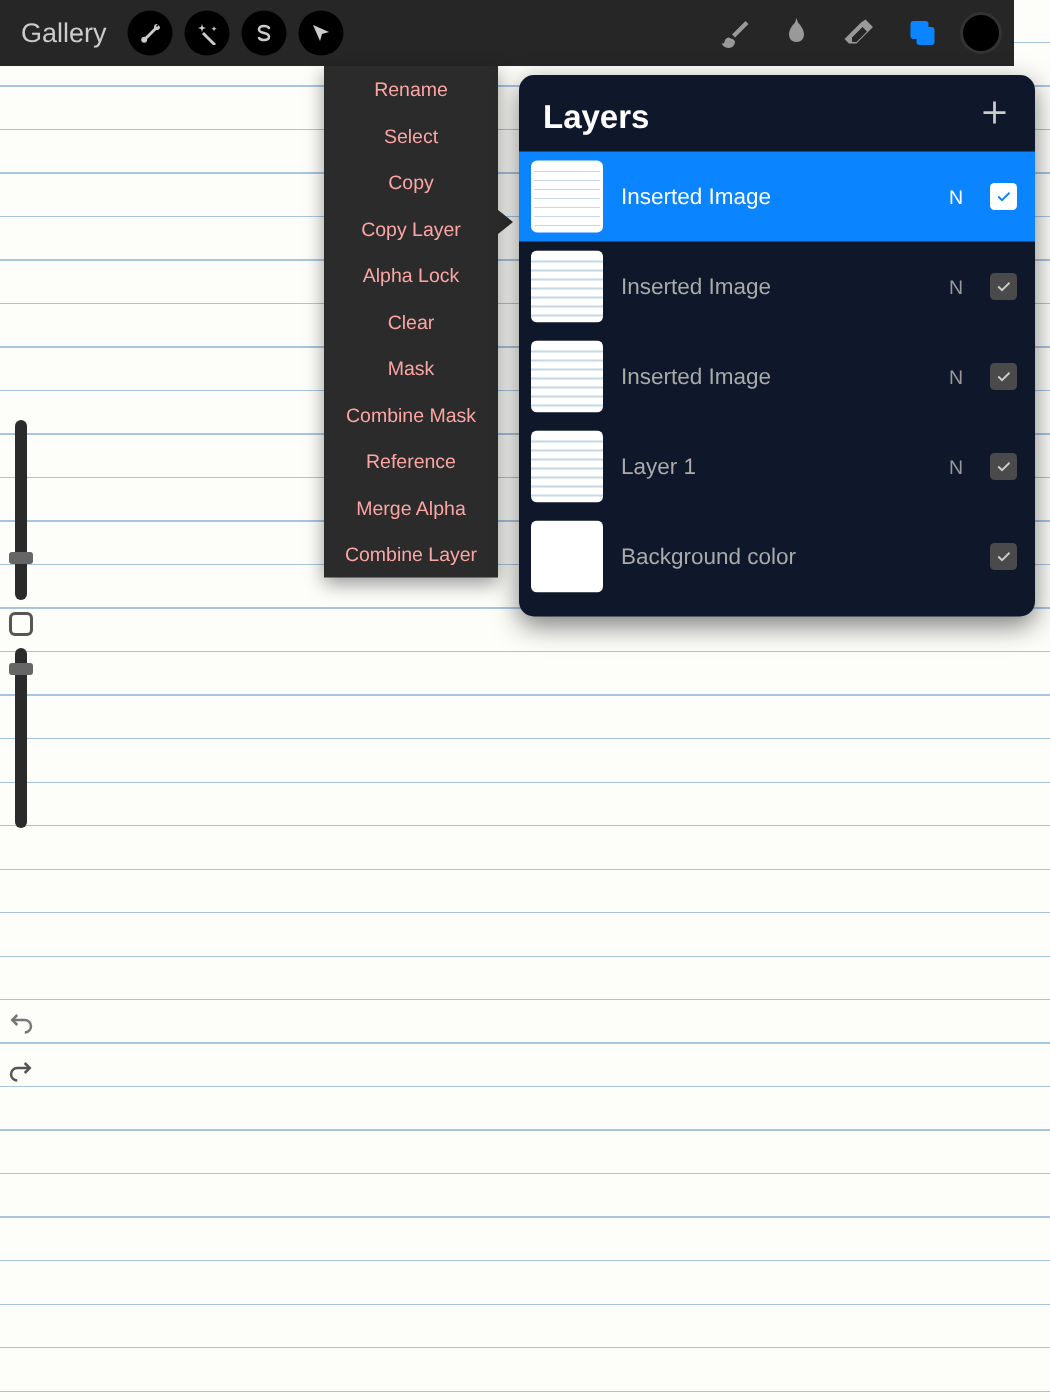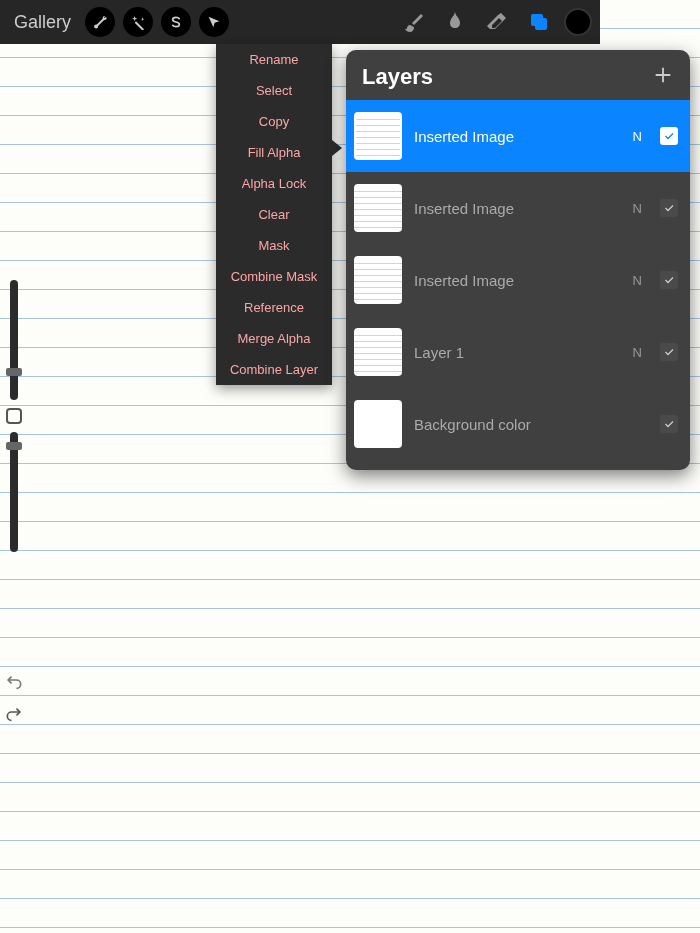"Gallery" .topbar { width: 600px -> 676px }
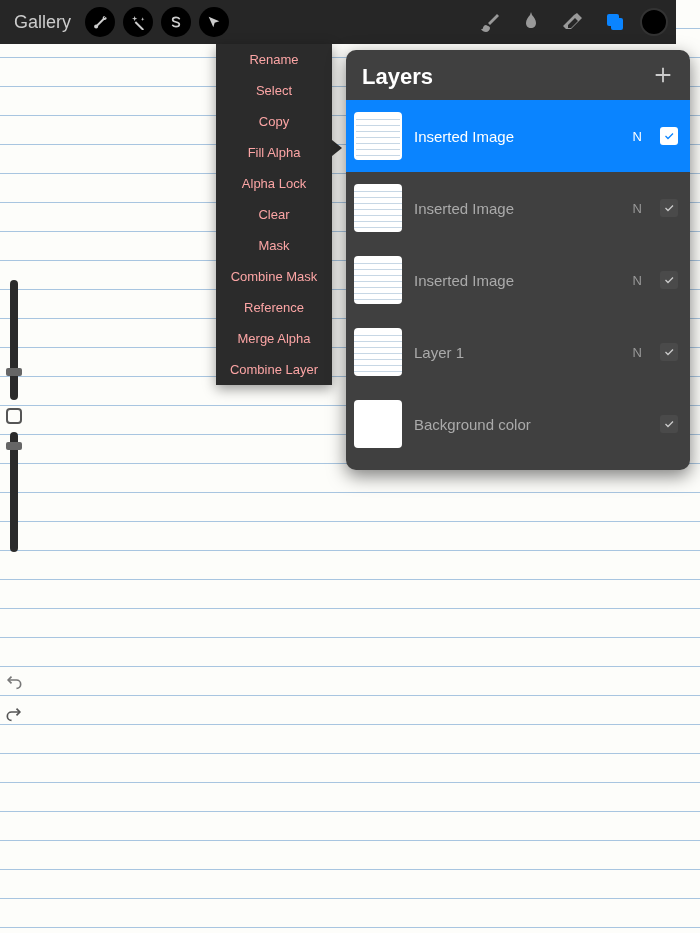"Layers" .layers-panel { background: #404040 -> #0f172a }
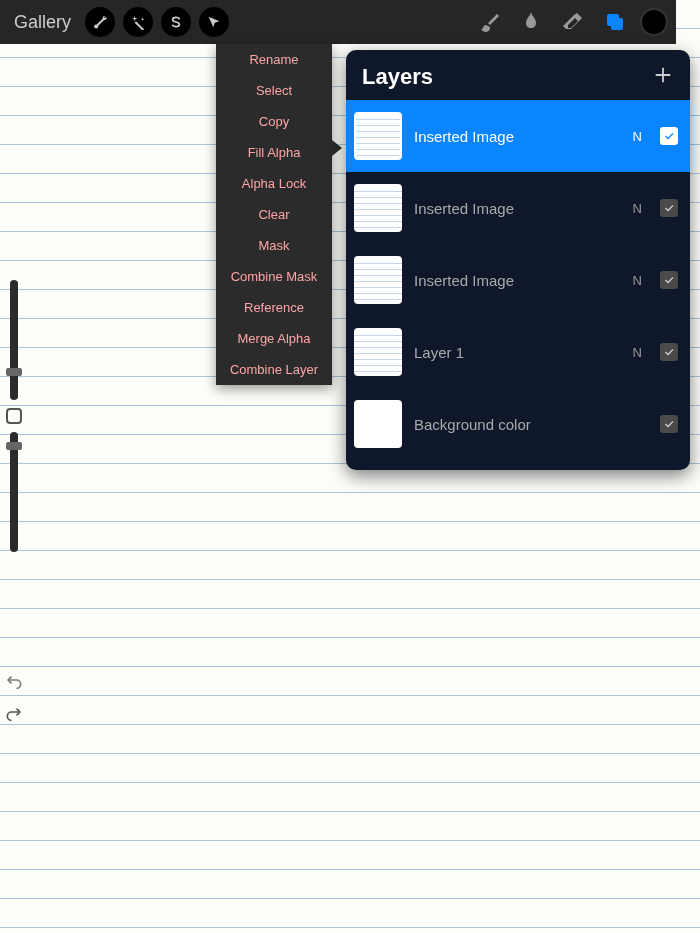"Inserted Image" .layer-row { height: 72px -> 60px }
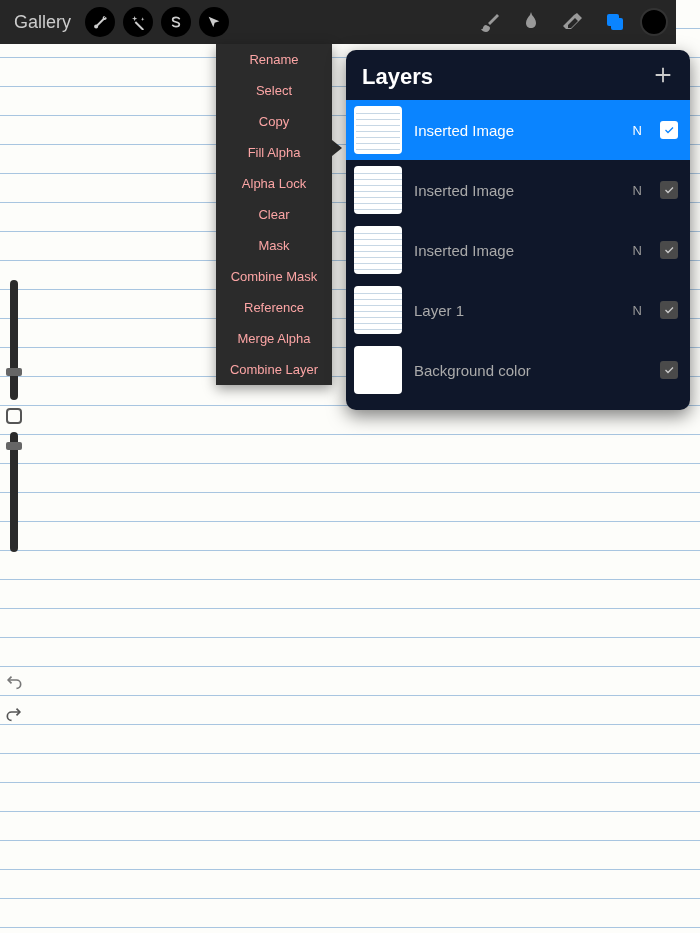"Fill Alpha" div.item { text: Fill Alpha -> Copy Layer }
